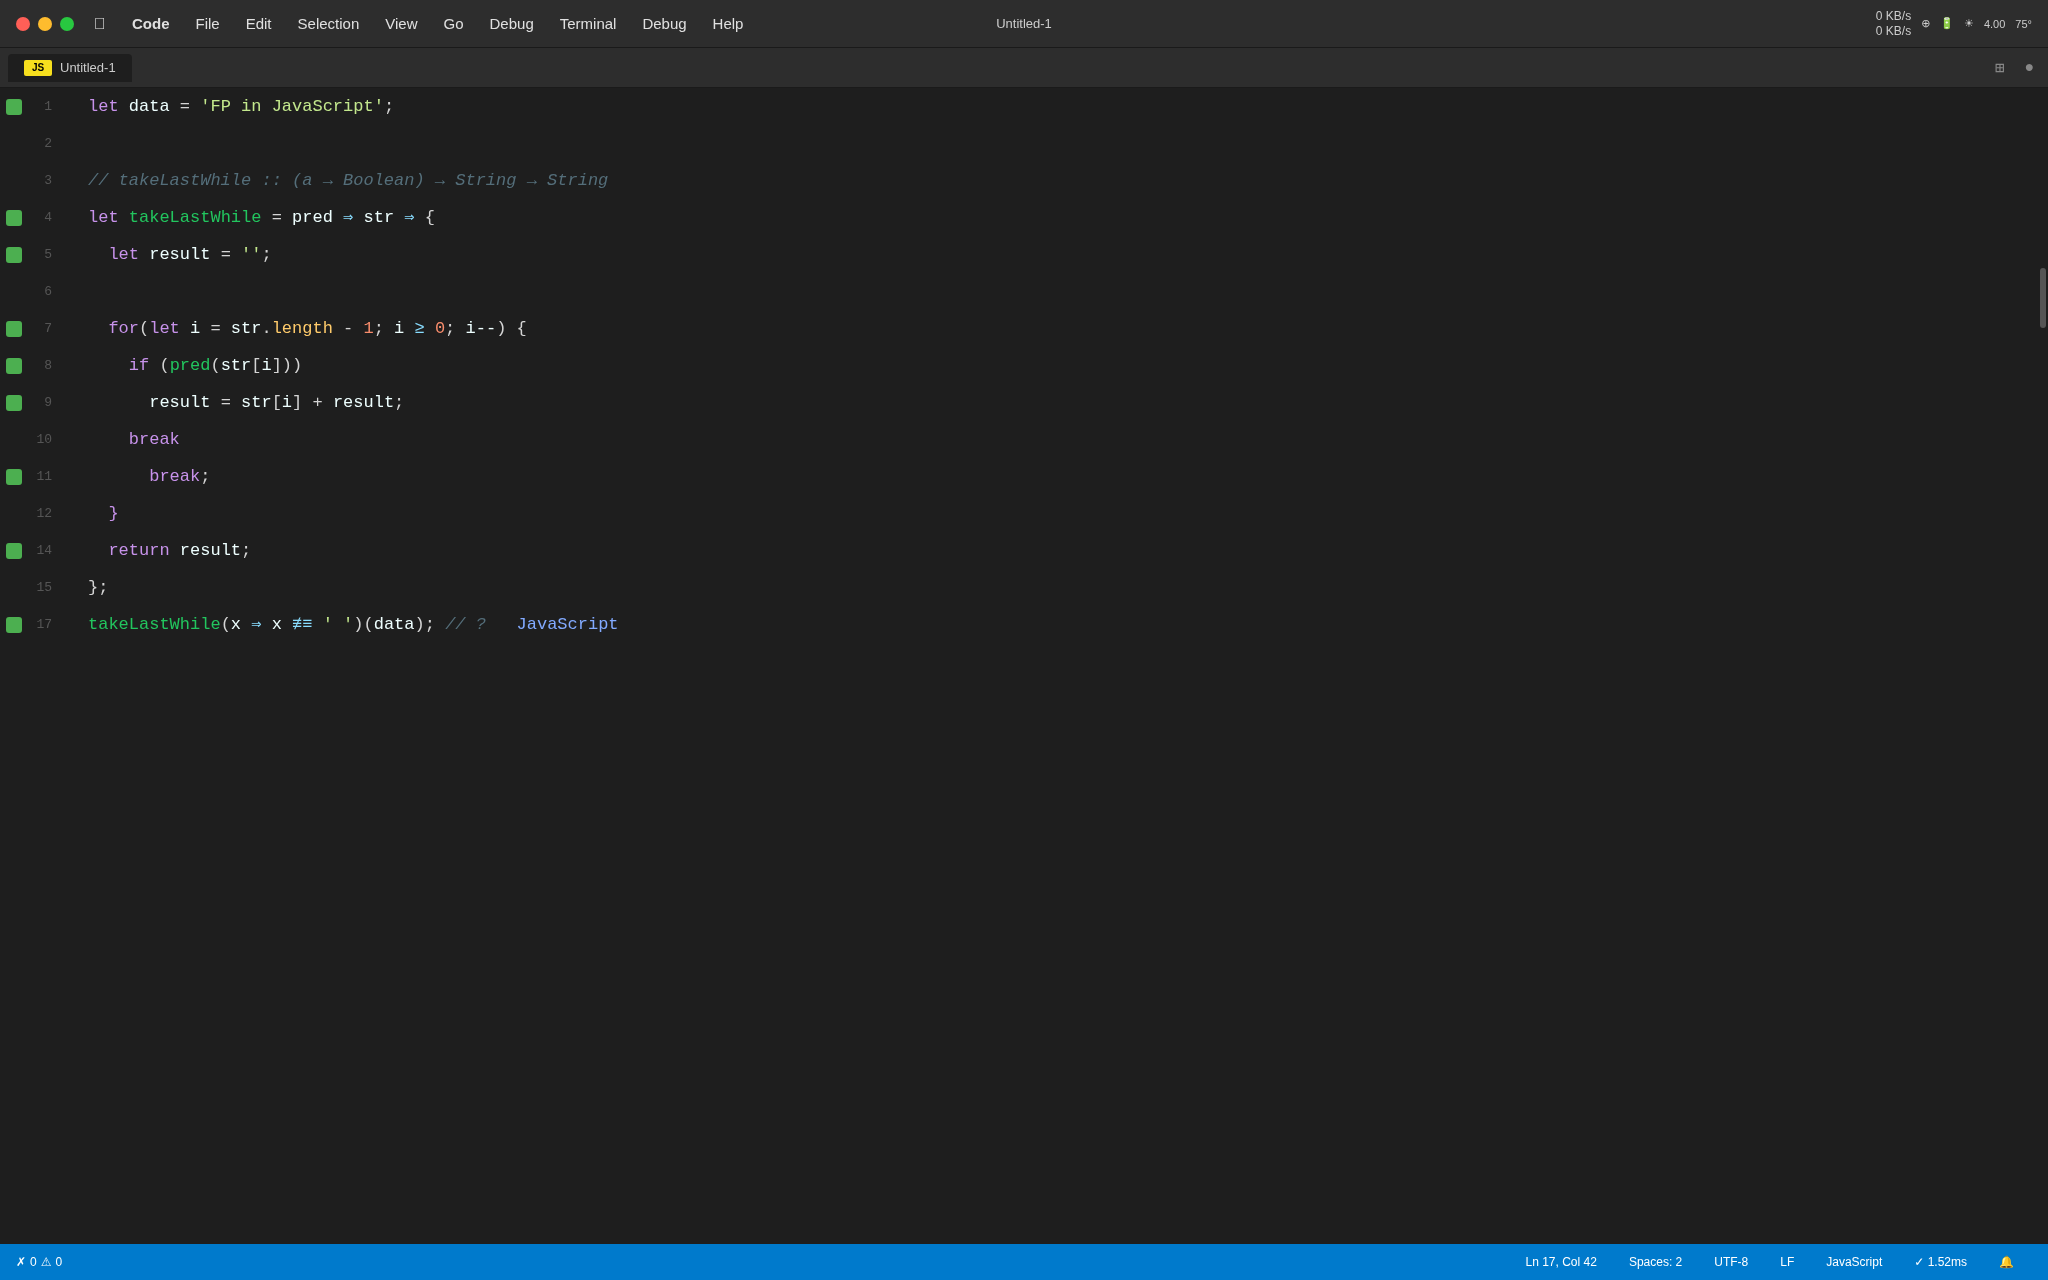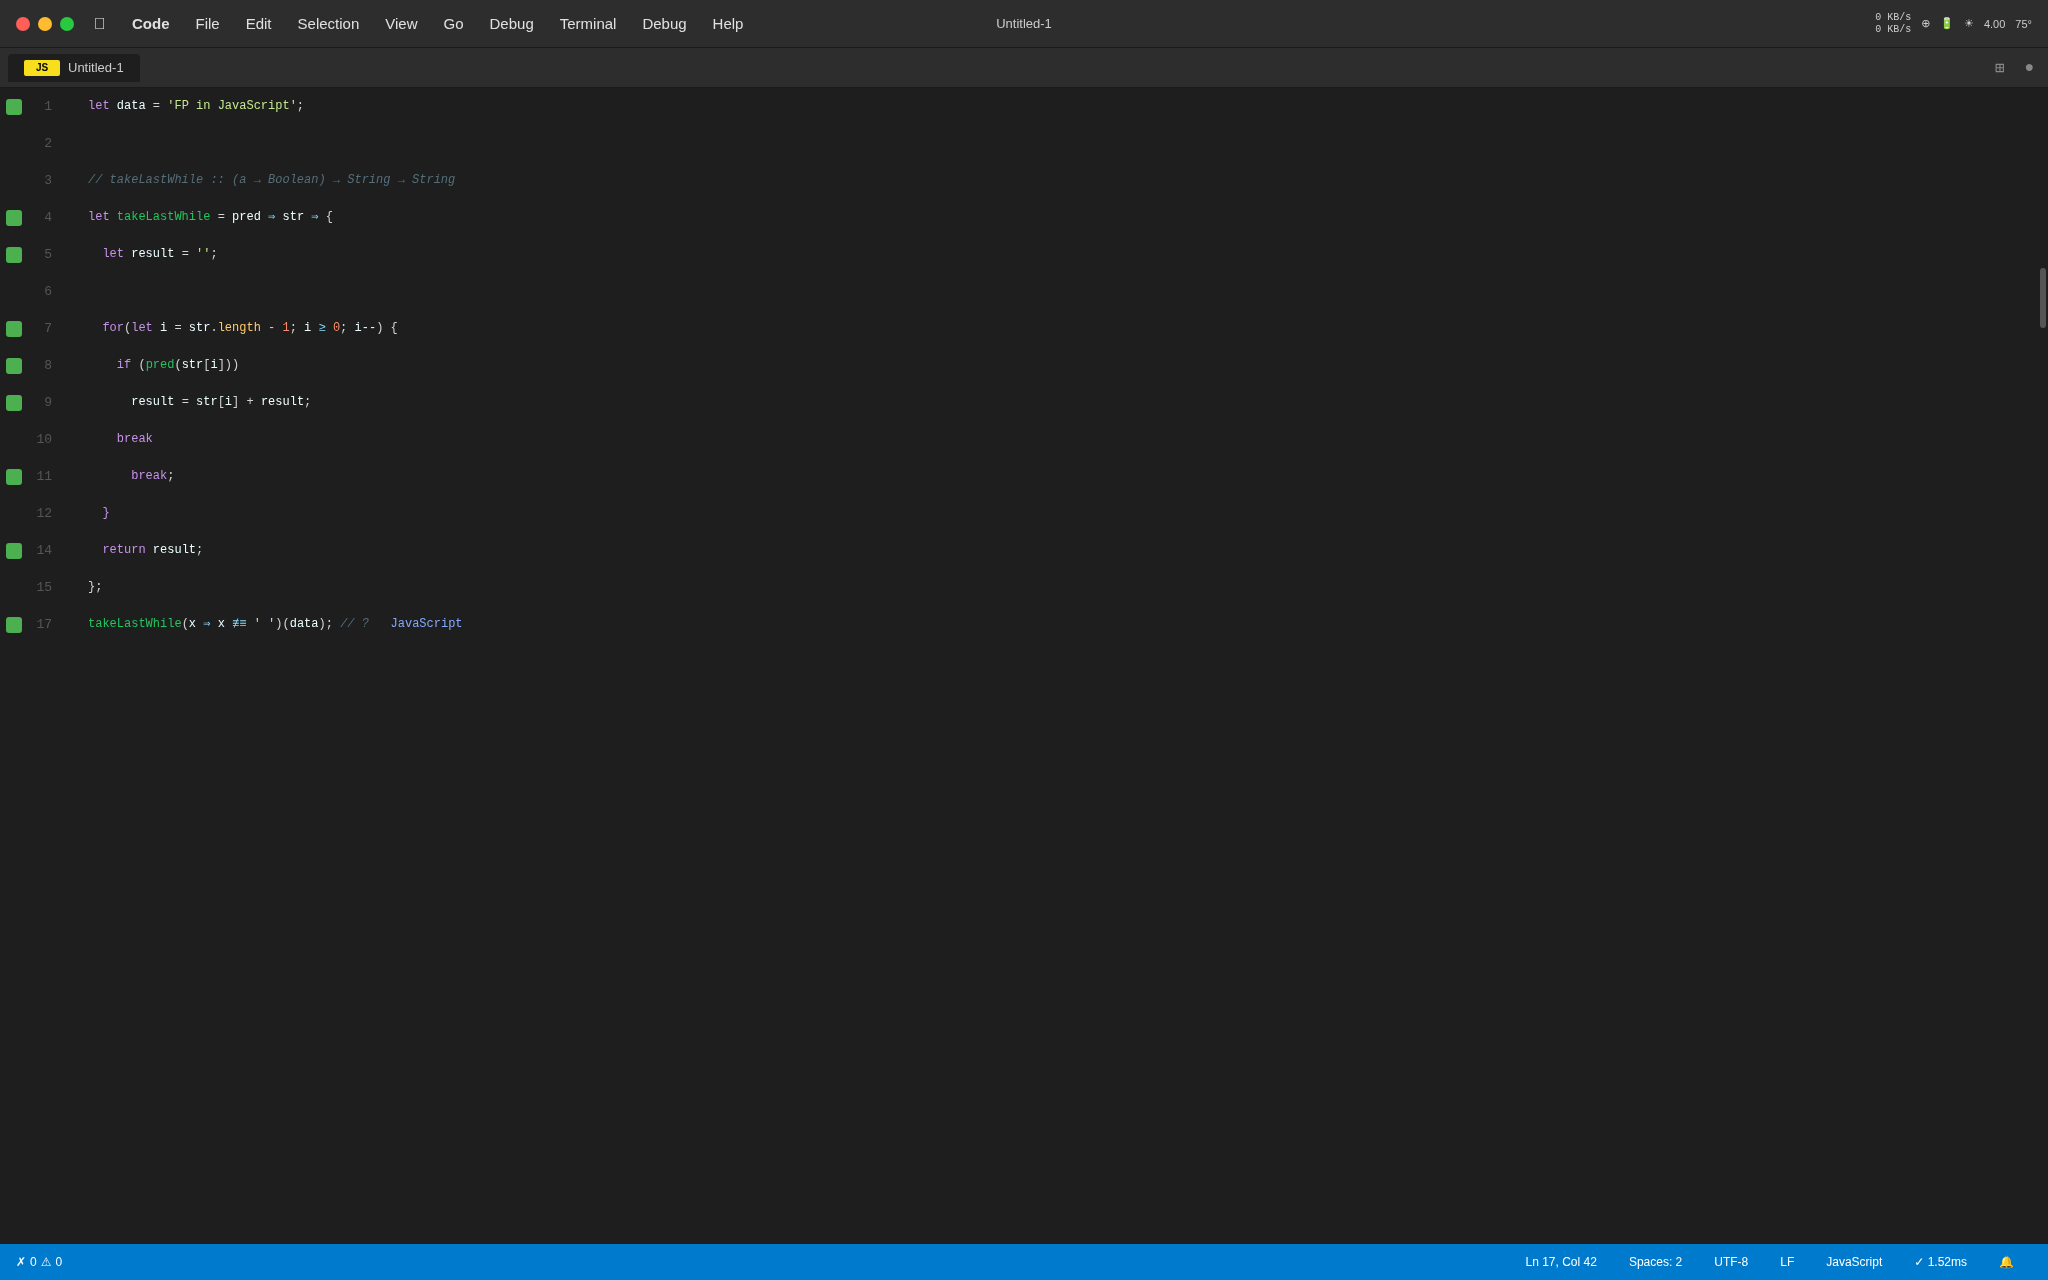"0 KB/s" span.status-text { font-family: Liberation Mono, monospace -> none; font-size: 10px -> 12px }
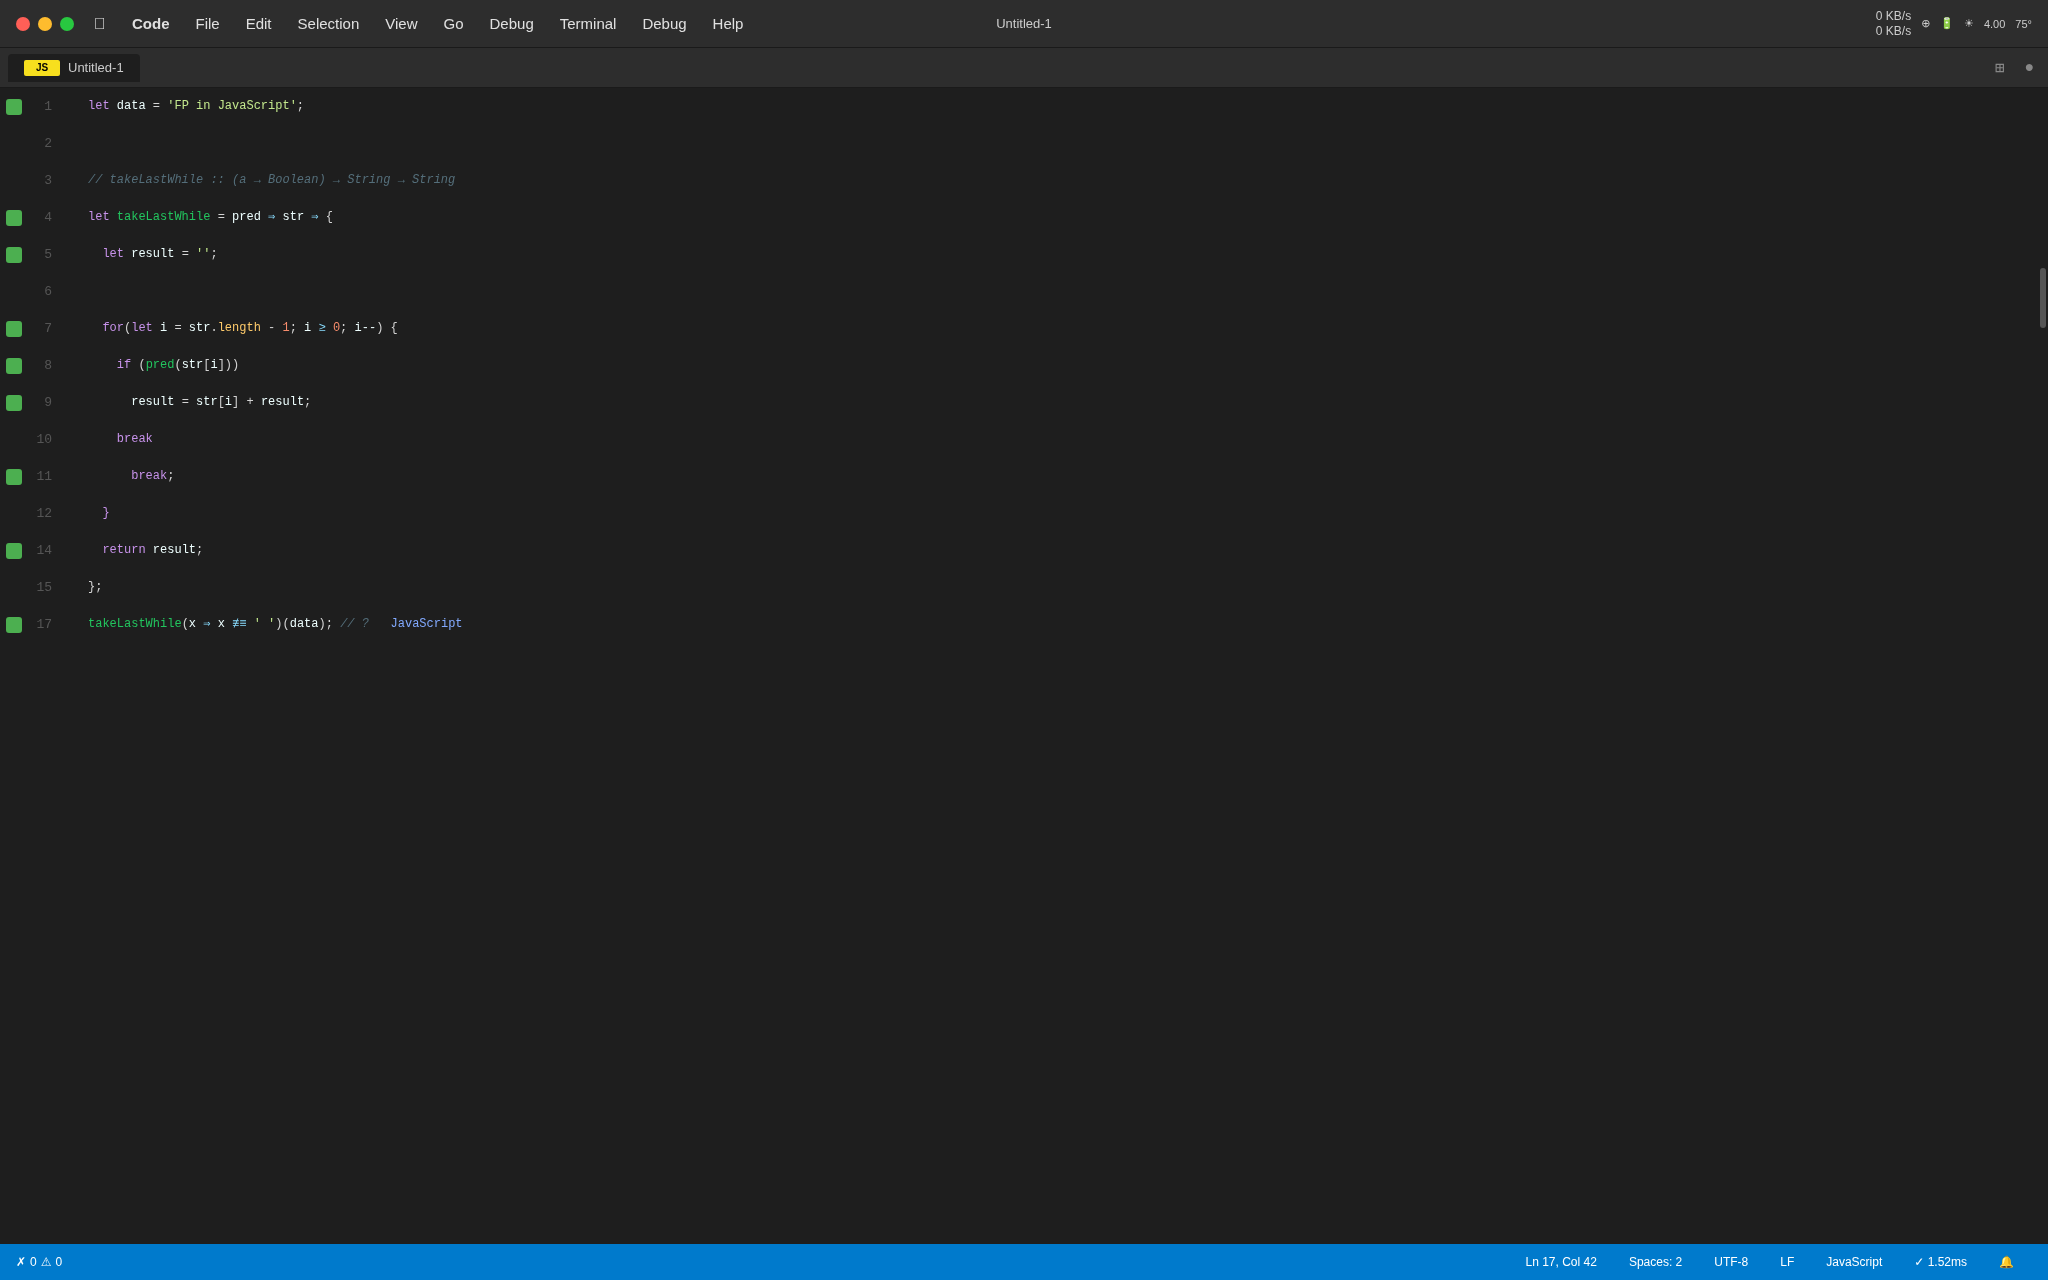"JS" .tab-js-icon { width: 36px -> 28px }
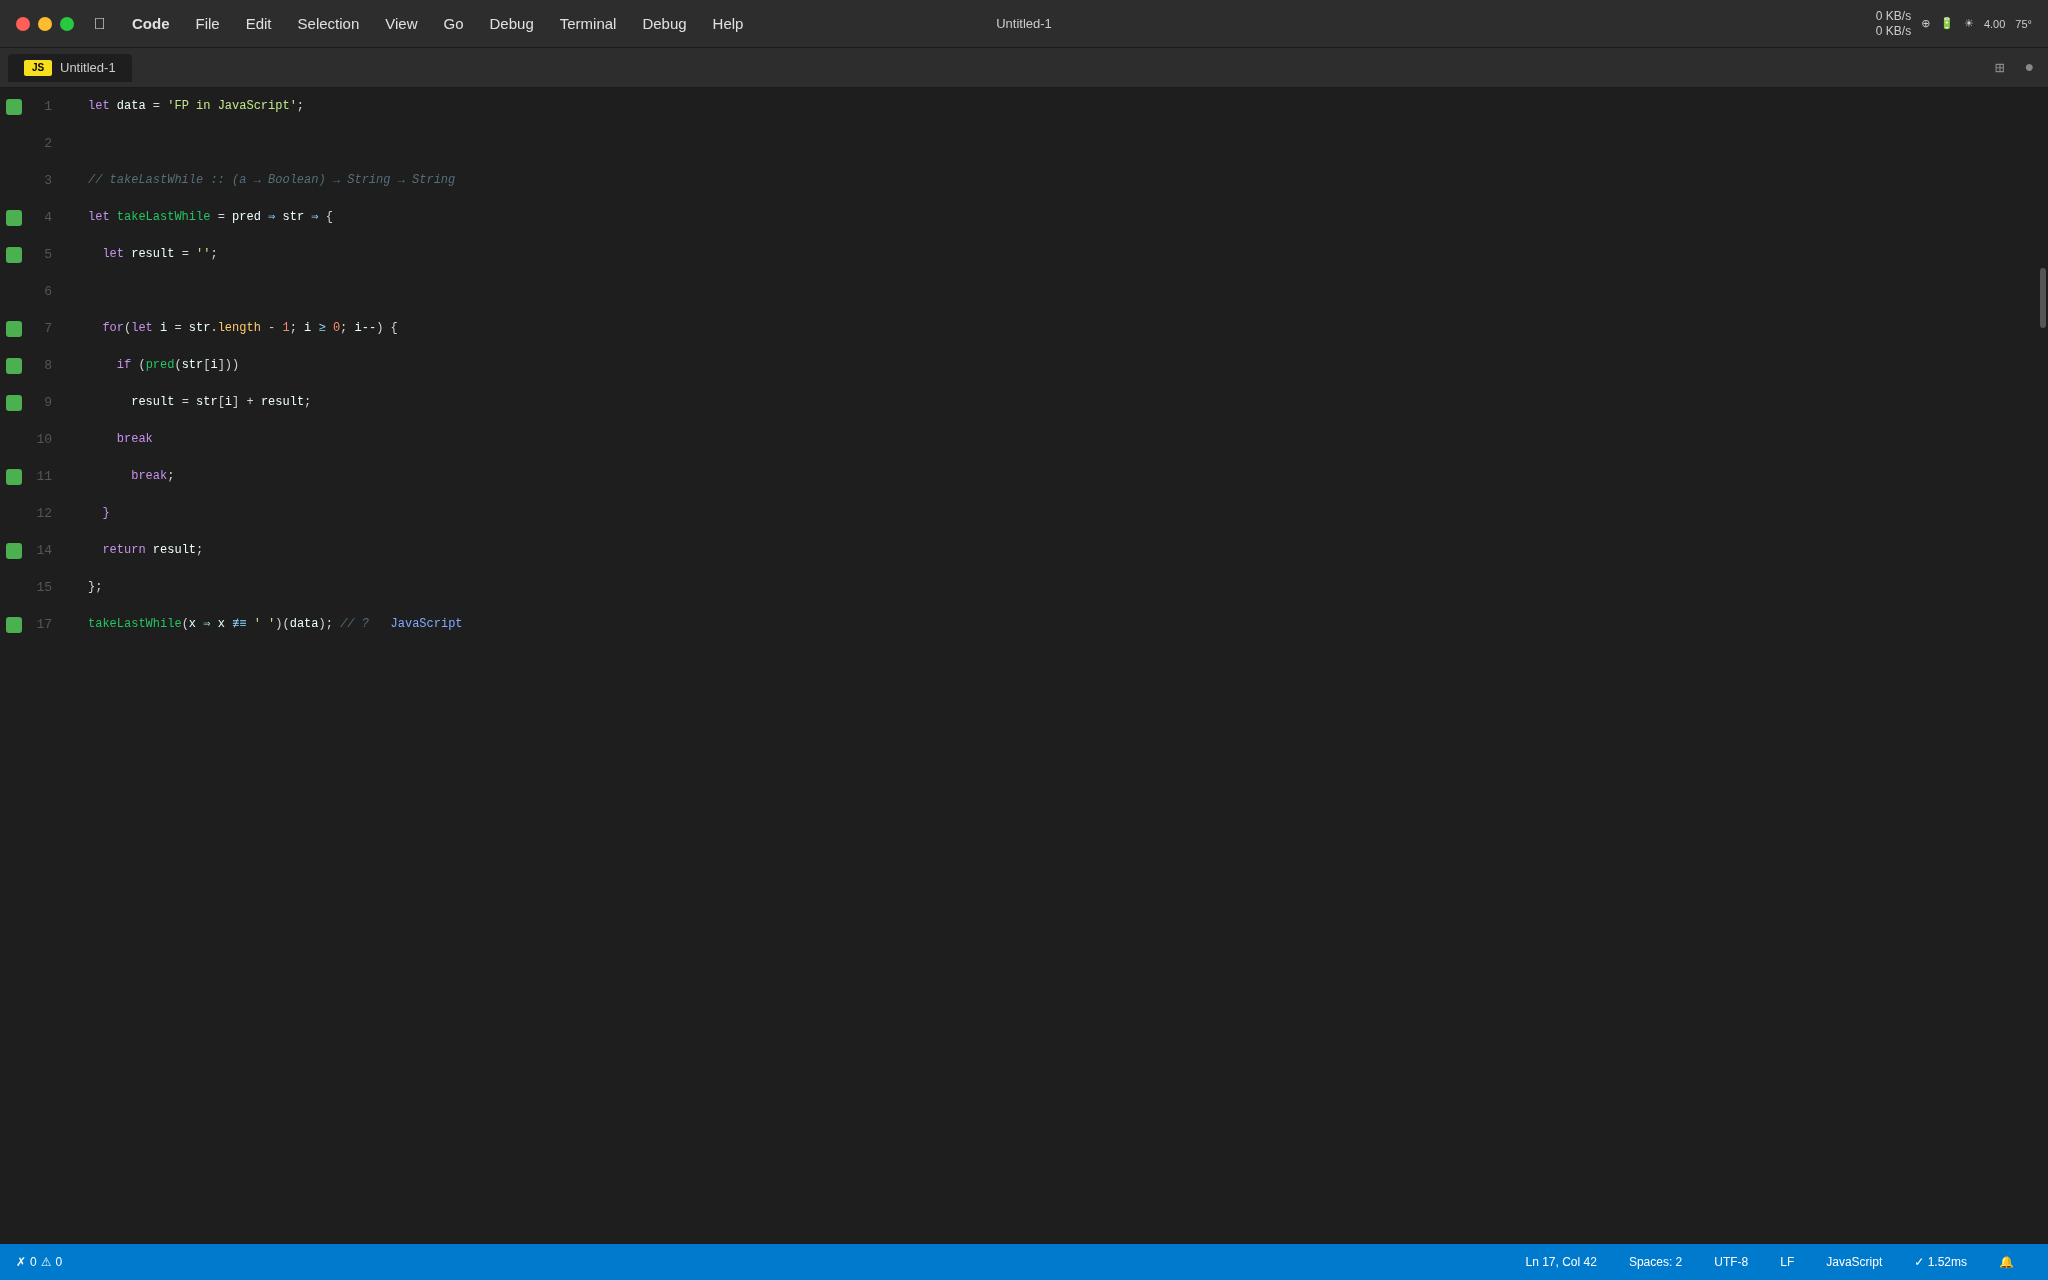"let data = 'FP in" .line-content { font-size: 12px -> 17px }
